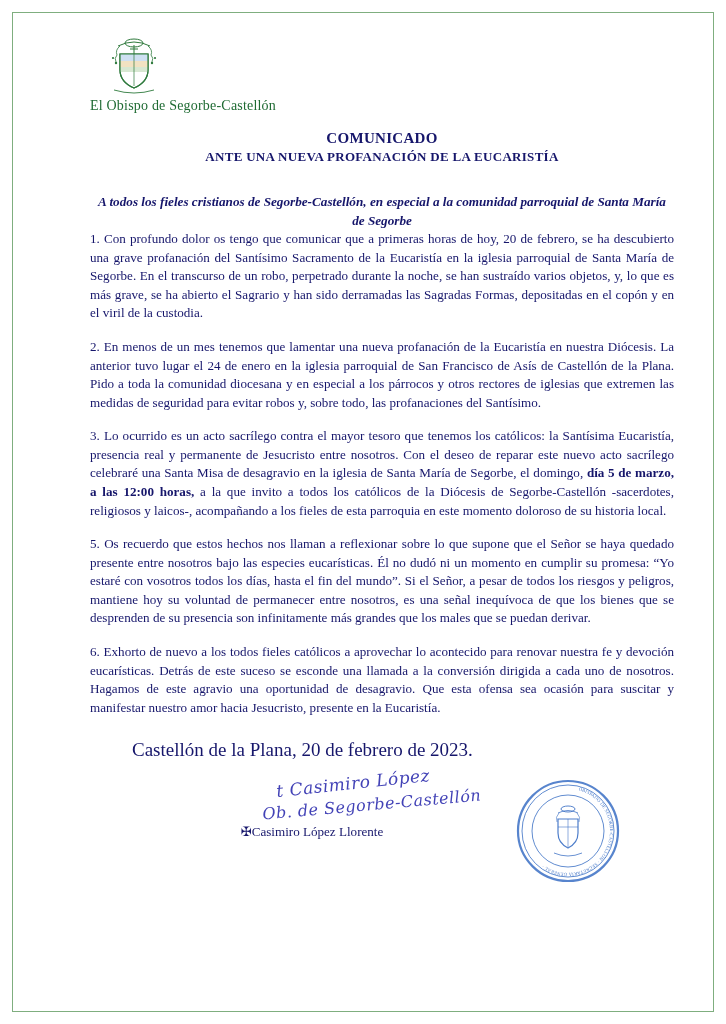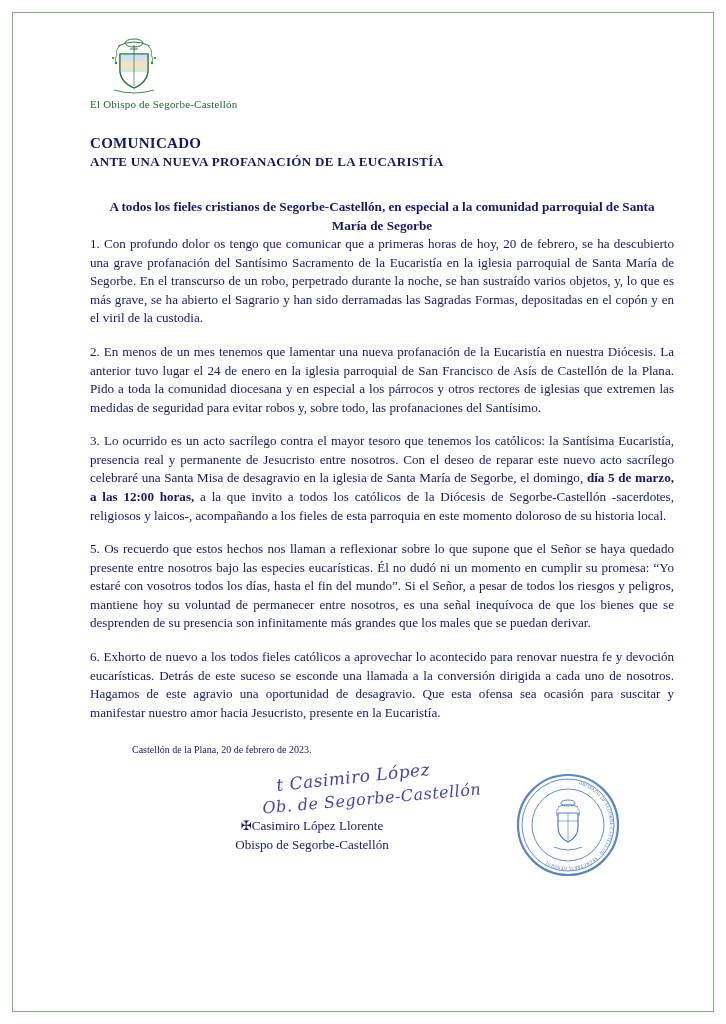"El Obispo de Segorbe-Castellón" .letterhead-text { font-size: 11px -> 14px }
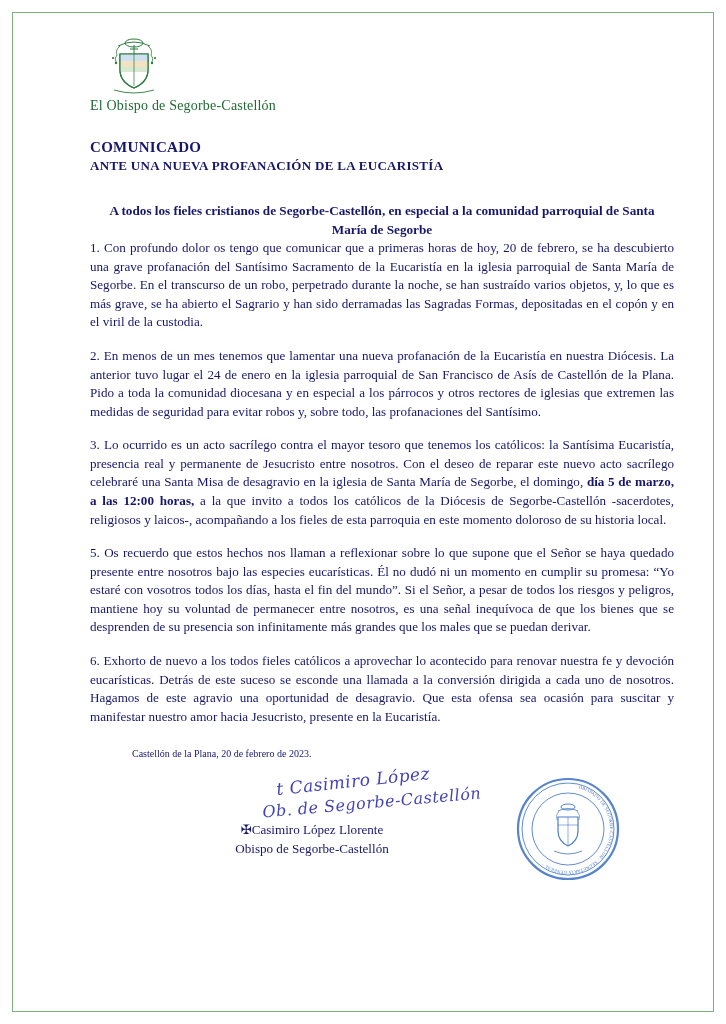"COMUNICADO" .title-block { margin-top: 23px -> 14px; text-align: none -> center }
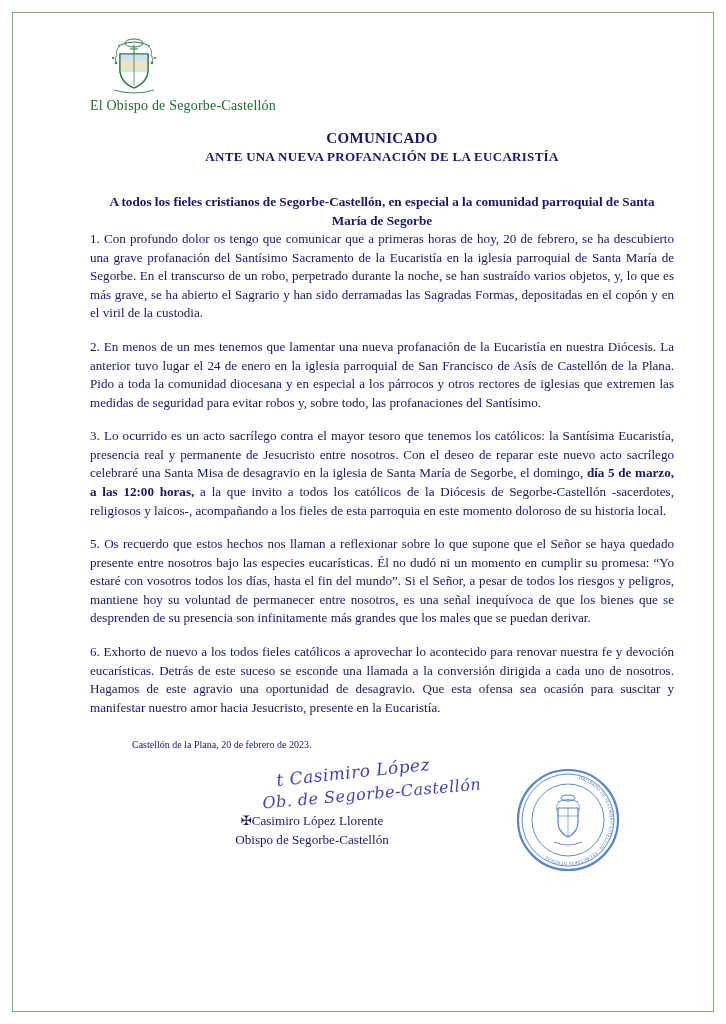"A todos los fieles cristianos" .salutation { font-style: none -> italic }
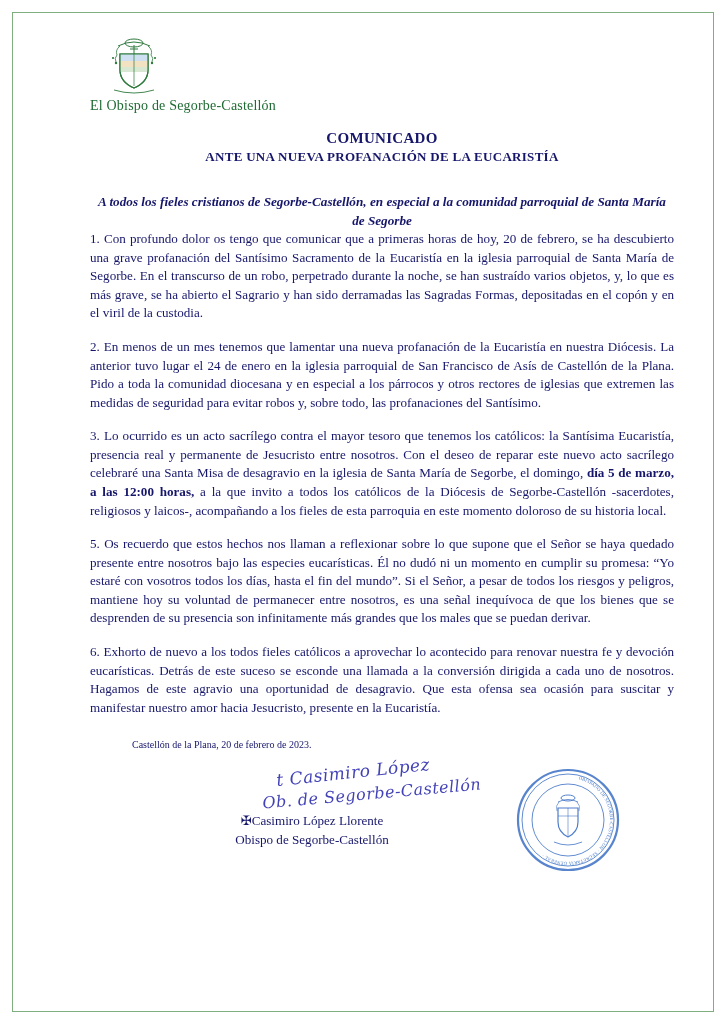"Castellón de la Plana, 20" .place-date { font-size: 10px -> 19px }
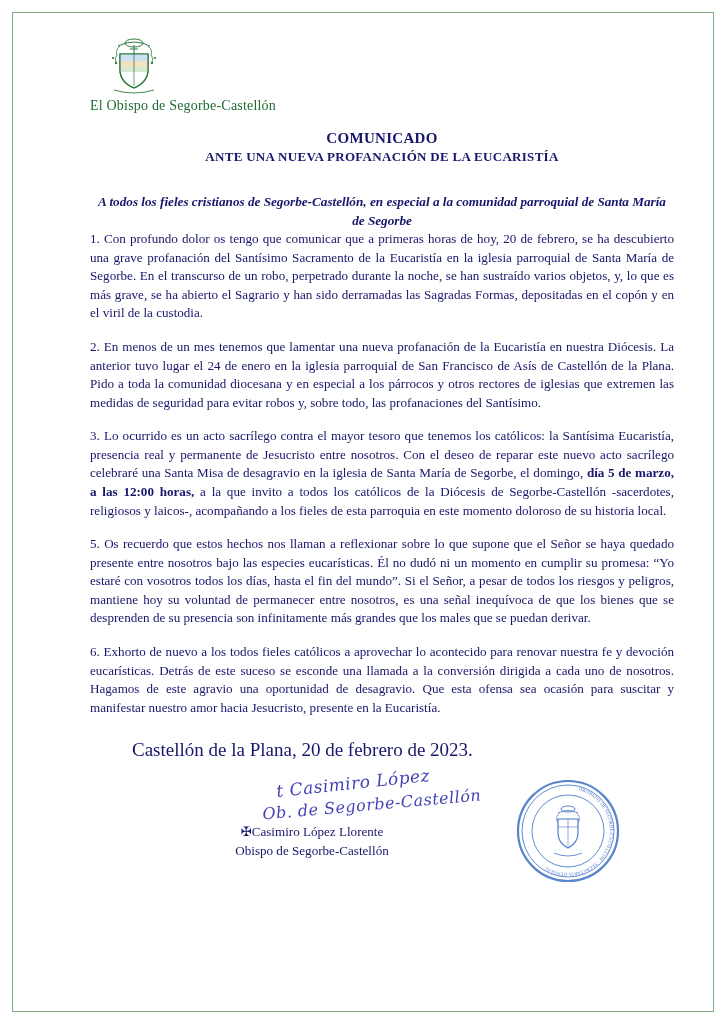"Obispo de Segorbe-Castellón" div { html: <div>Obispo de Segorbe-Castellón</div> -> none }
